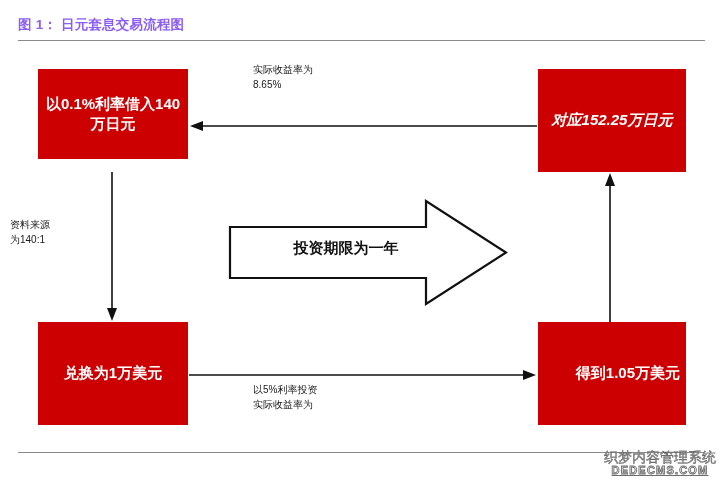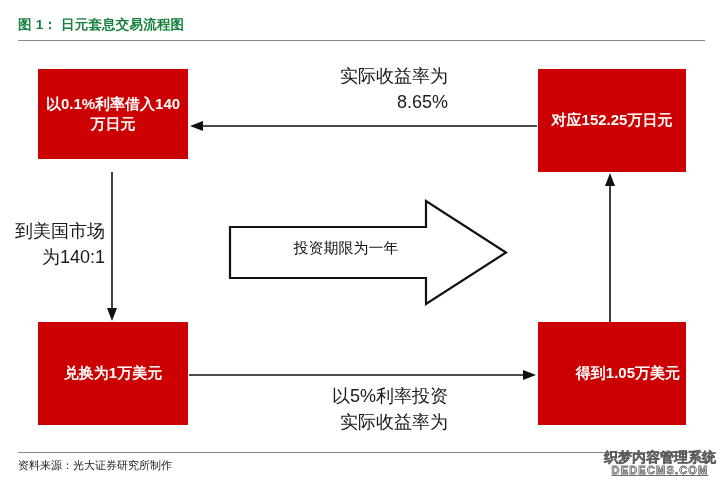"图 1： 日元套息交易流程图" .fig-title { color: #15803d -> #8b5cf6 }
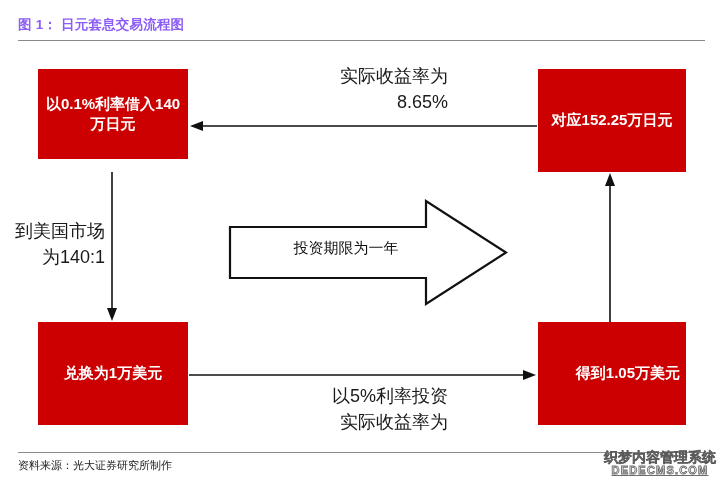"实际收益率为" .edge-label { font-size: 18px -> 10px; text-align: right -> left }
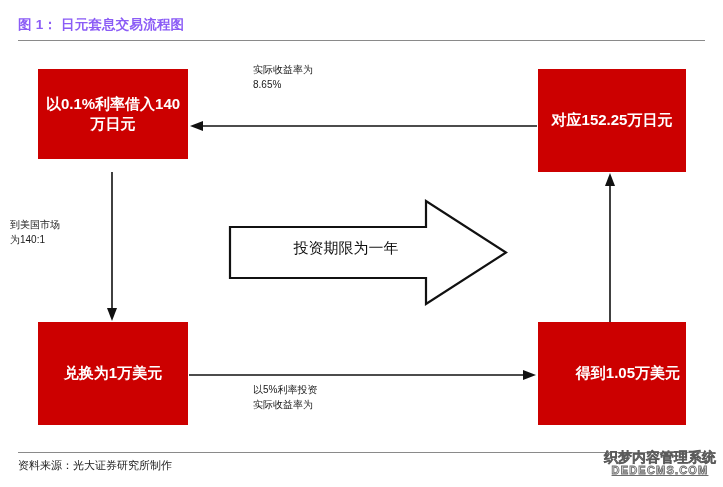"对应152.25万日元" #node-tr { font-style: none -> italic }
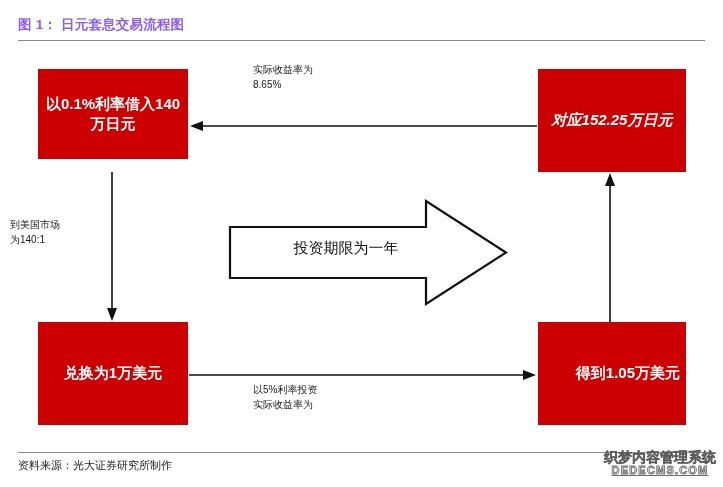"到美国市场" div.edge-label { text: 到美国市场 -> 资料来源 }
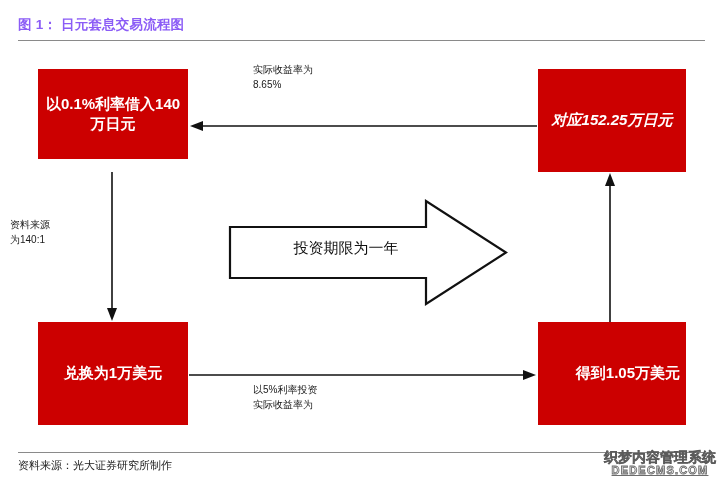"投资期限为一年" #block-arrow .arrow-text { font-weight: normal -> bold }
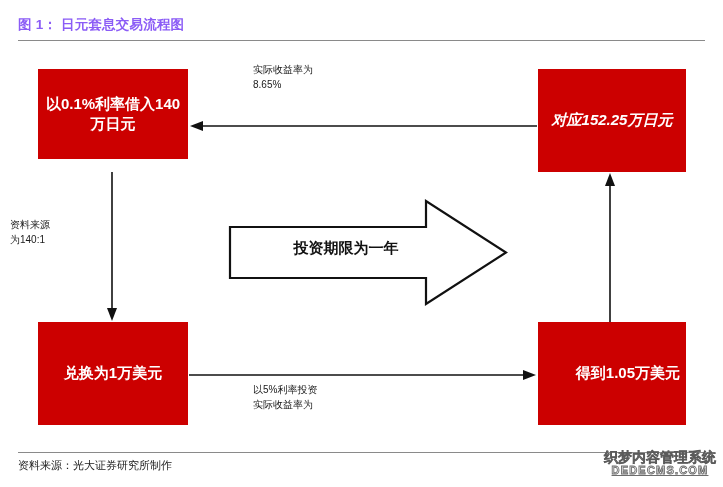"资料来源：光大证券研究所制作" div.source-note { html: <div>资料来源：光大证券研究所制作</div> -> none }
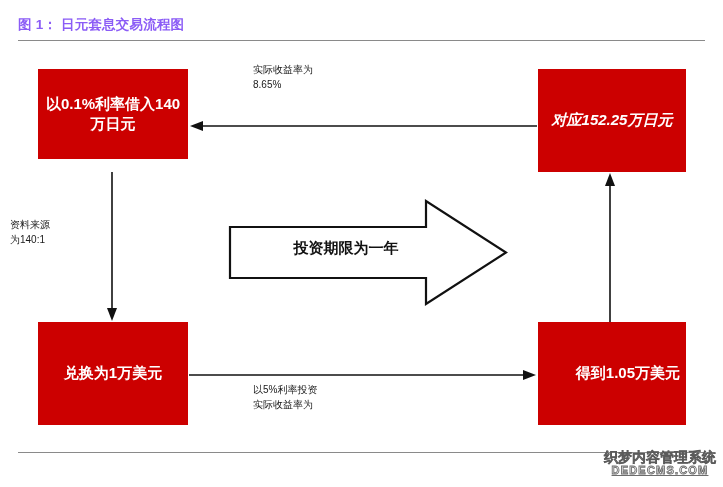"织梦内容管理系统" .watermark .wm-cn { font-weight: bold -> normal }
